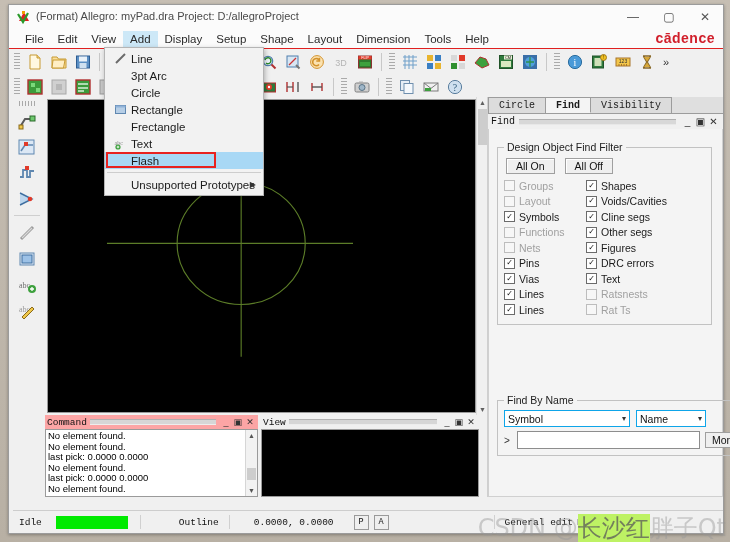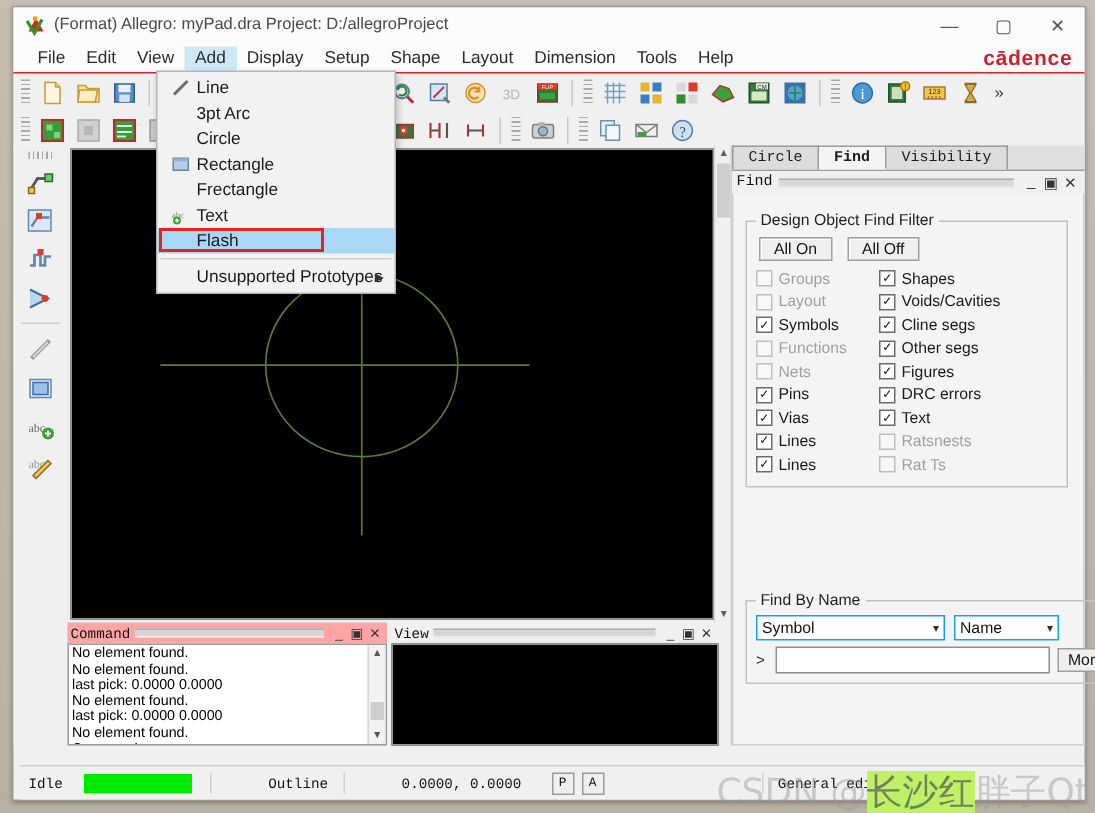"0.0000, 0.0000" span.st-cell { margin-left: 28px -> 14px }
